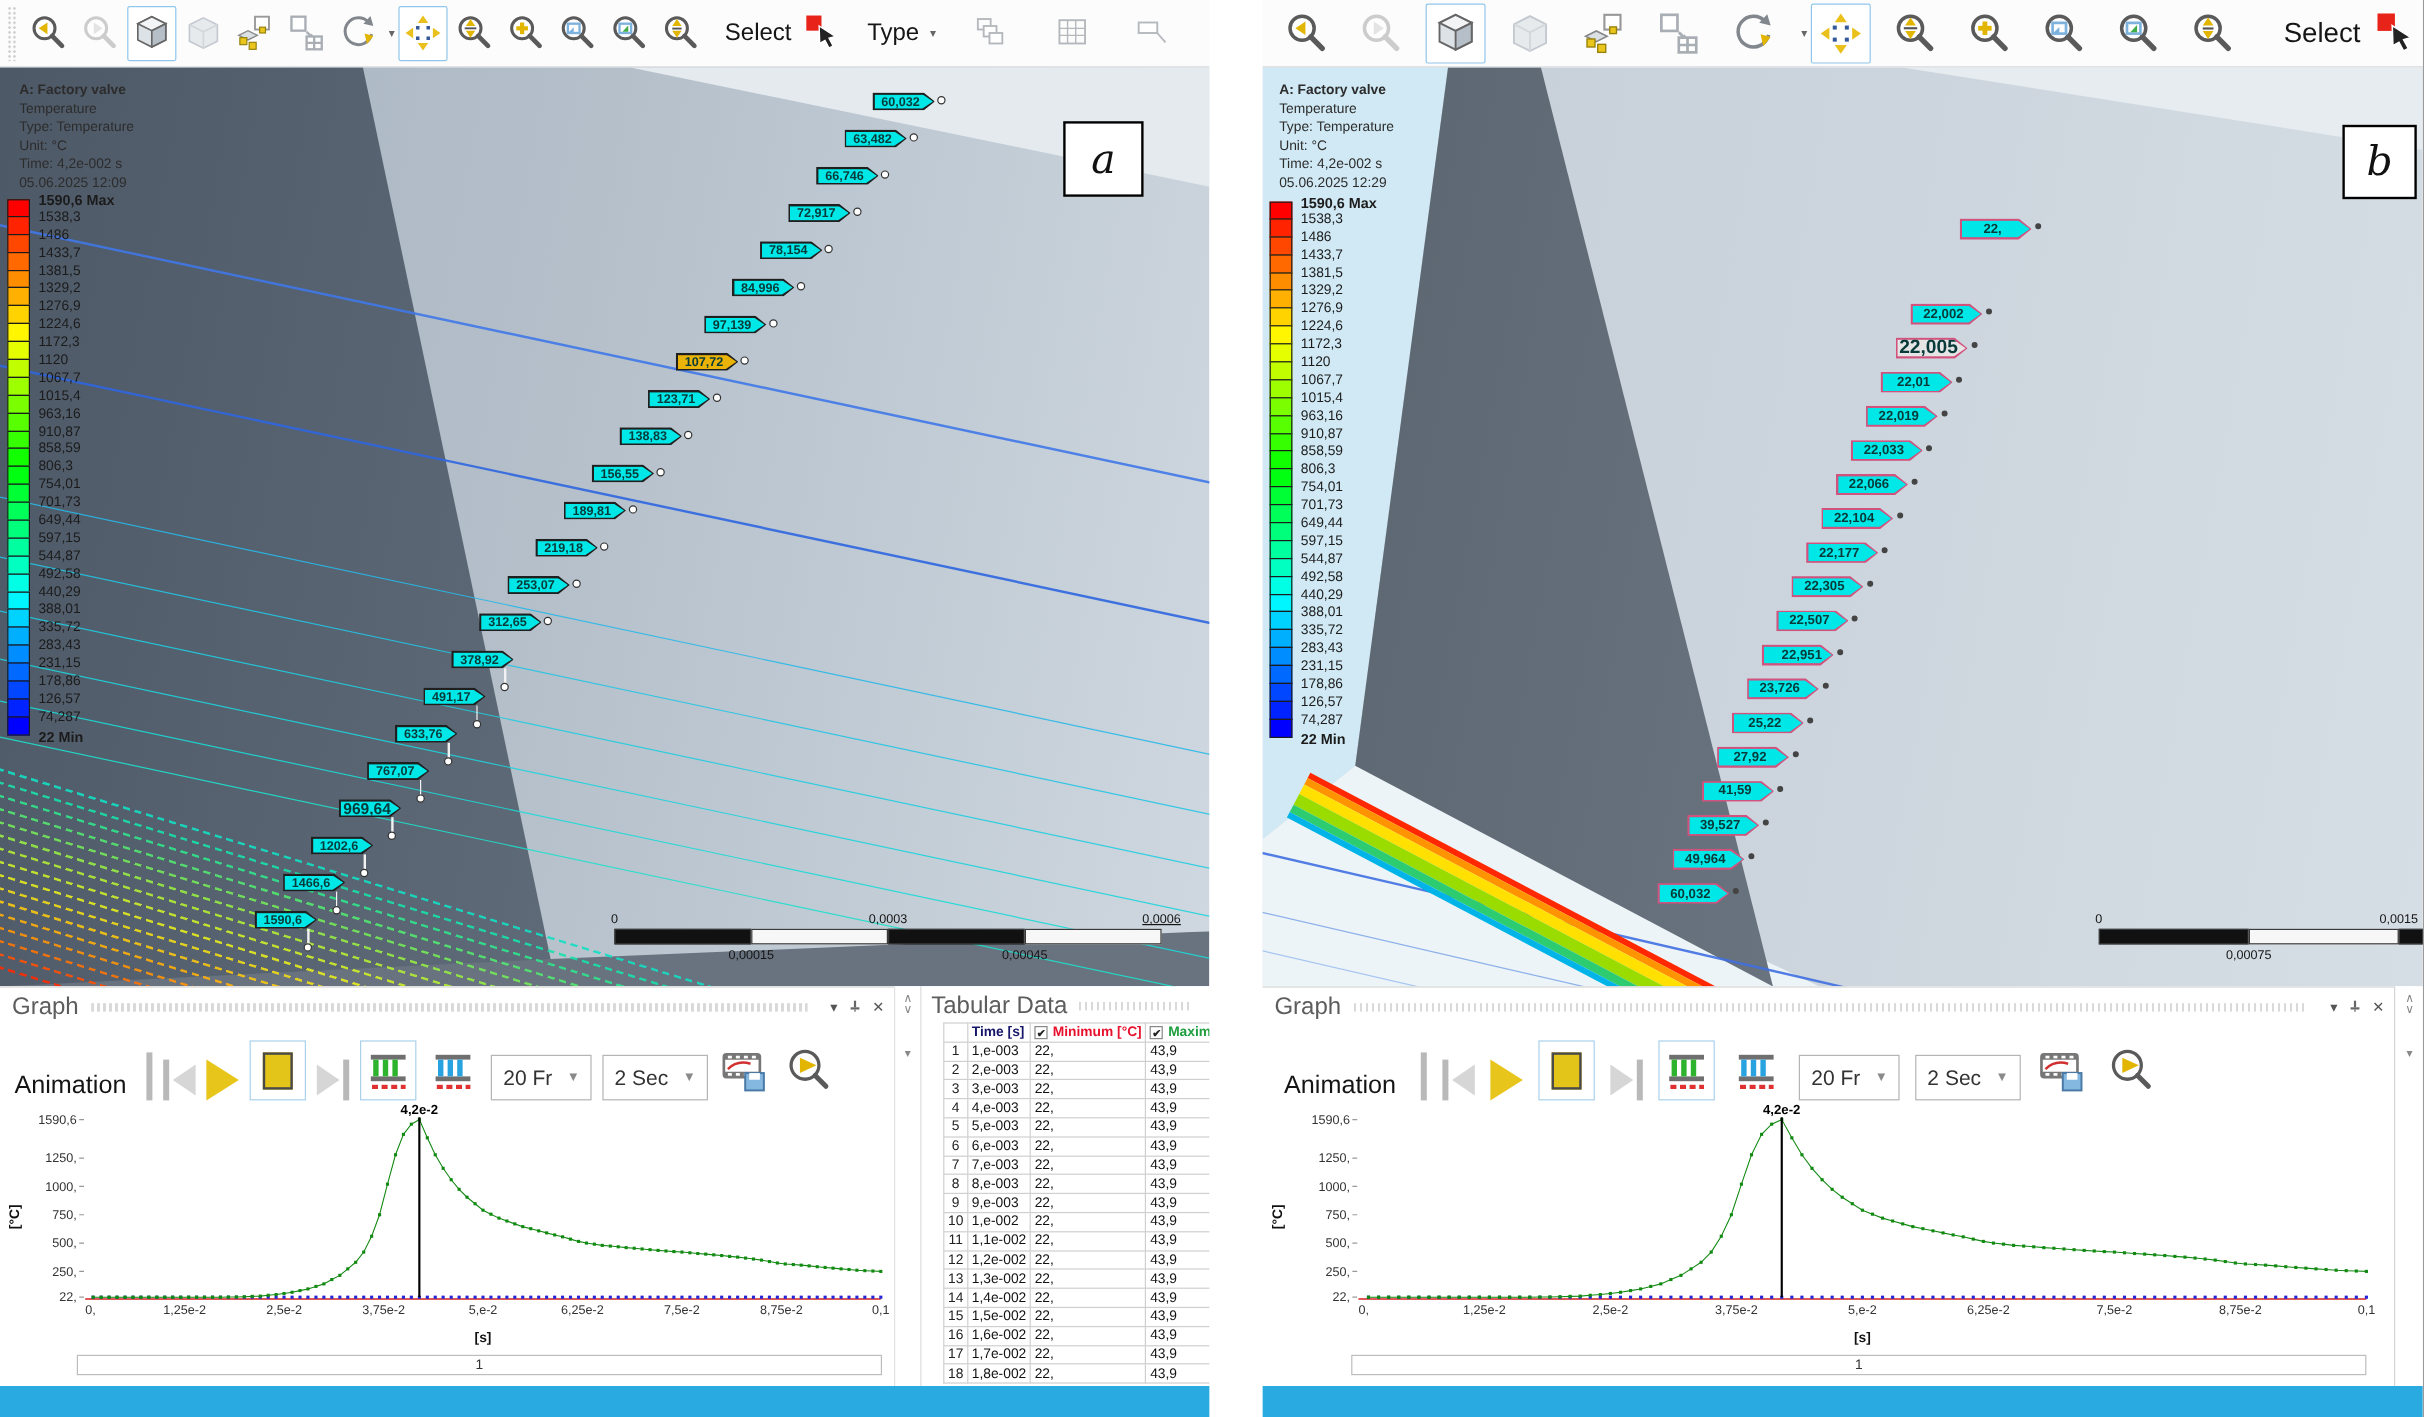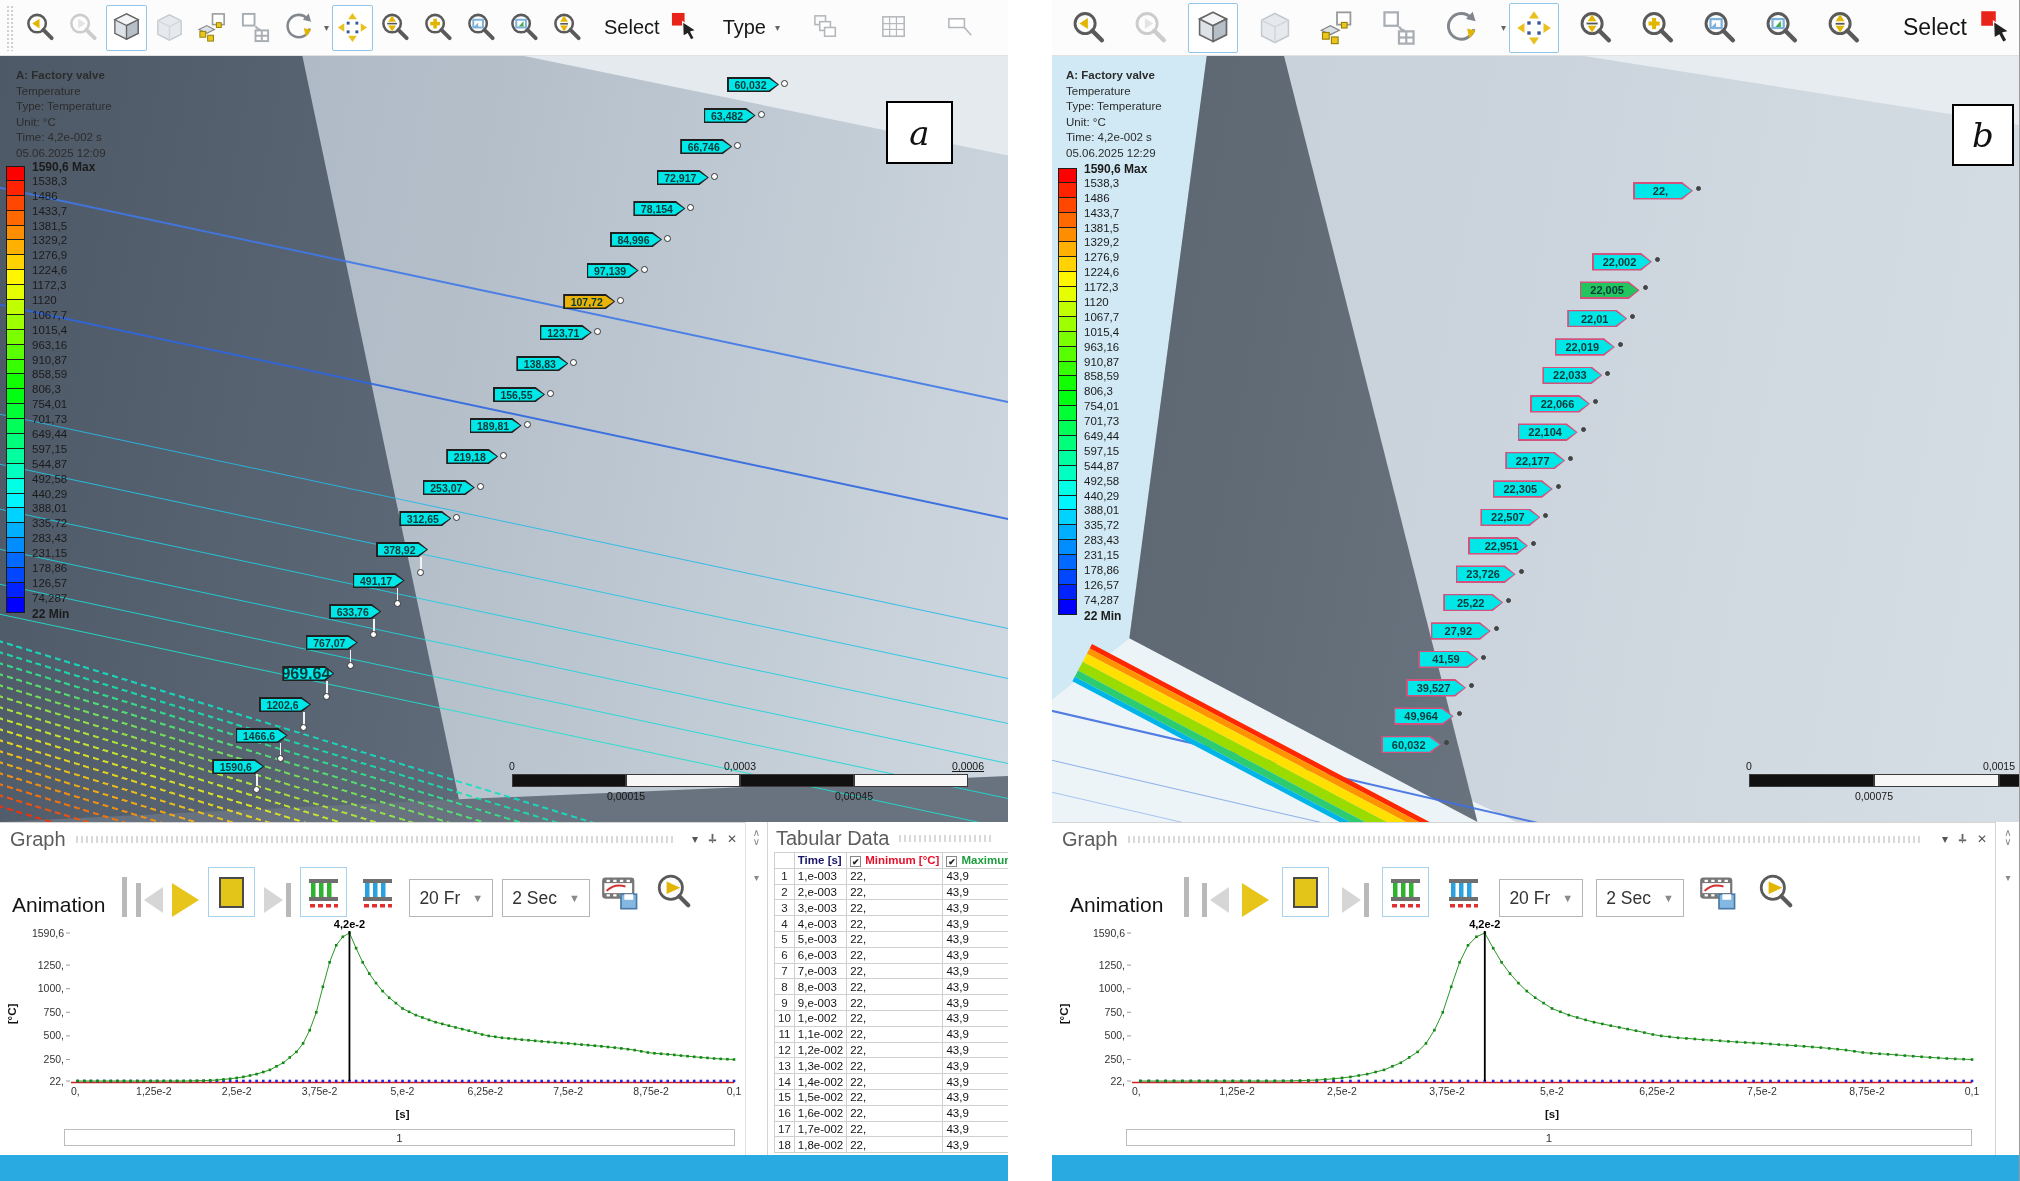"22,005" div.tag-in { background: #22c55e -> #e5e5e5; font-size: 11px -> 16px }
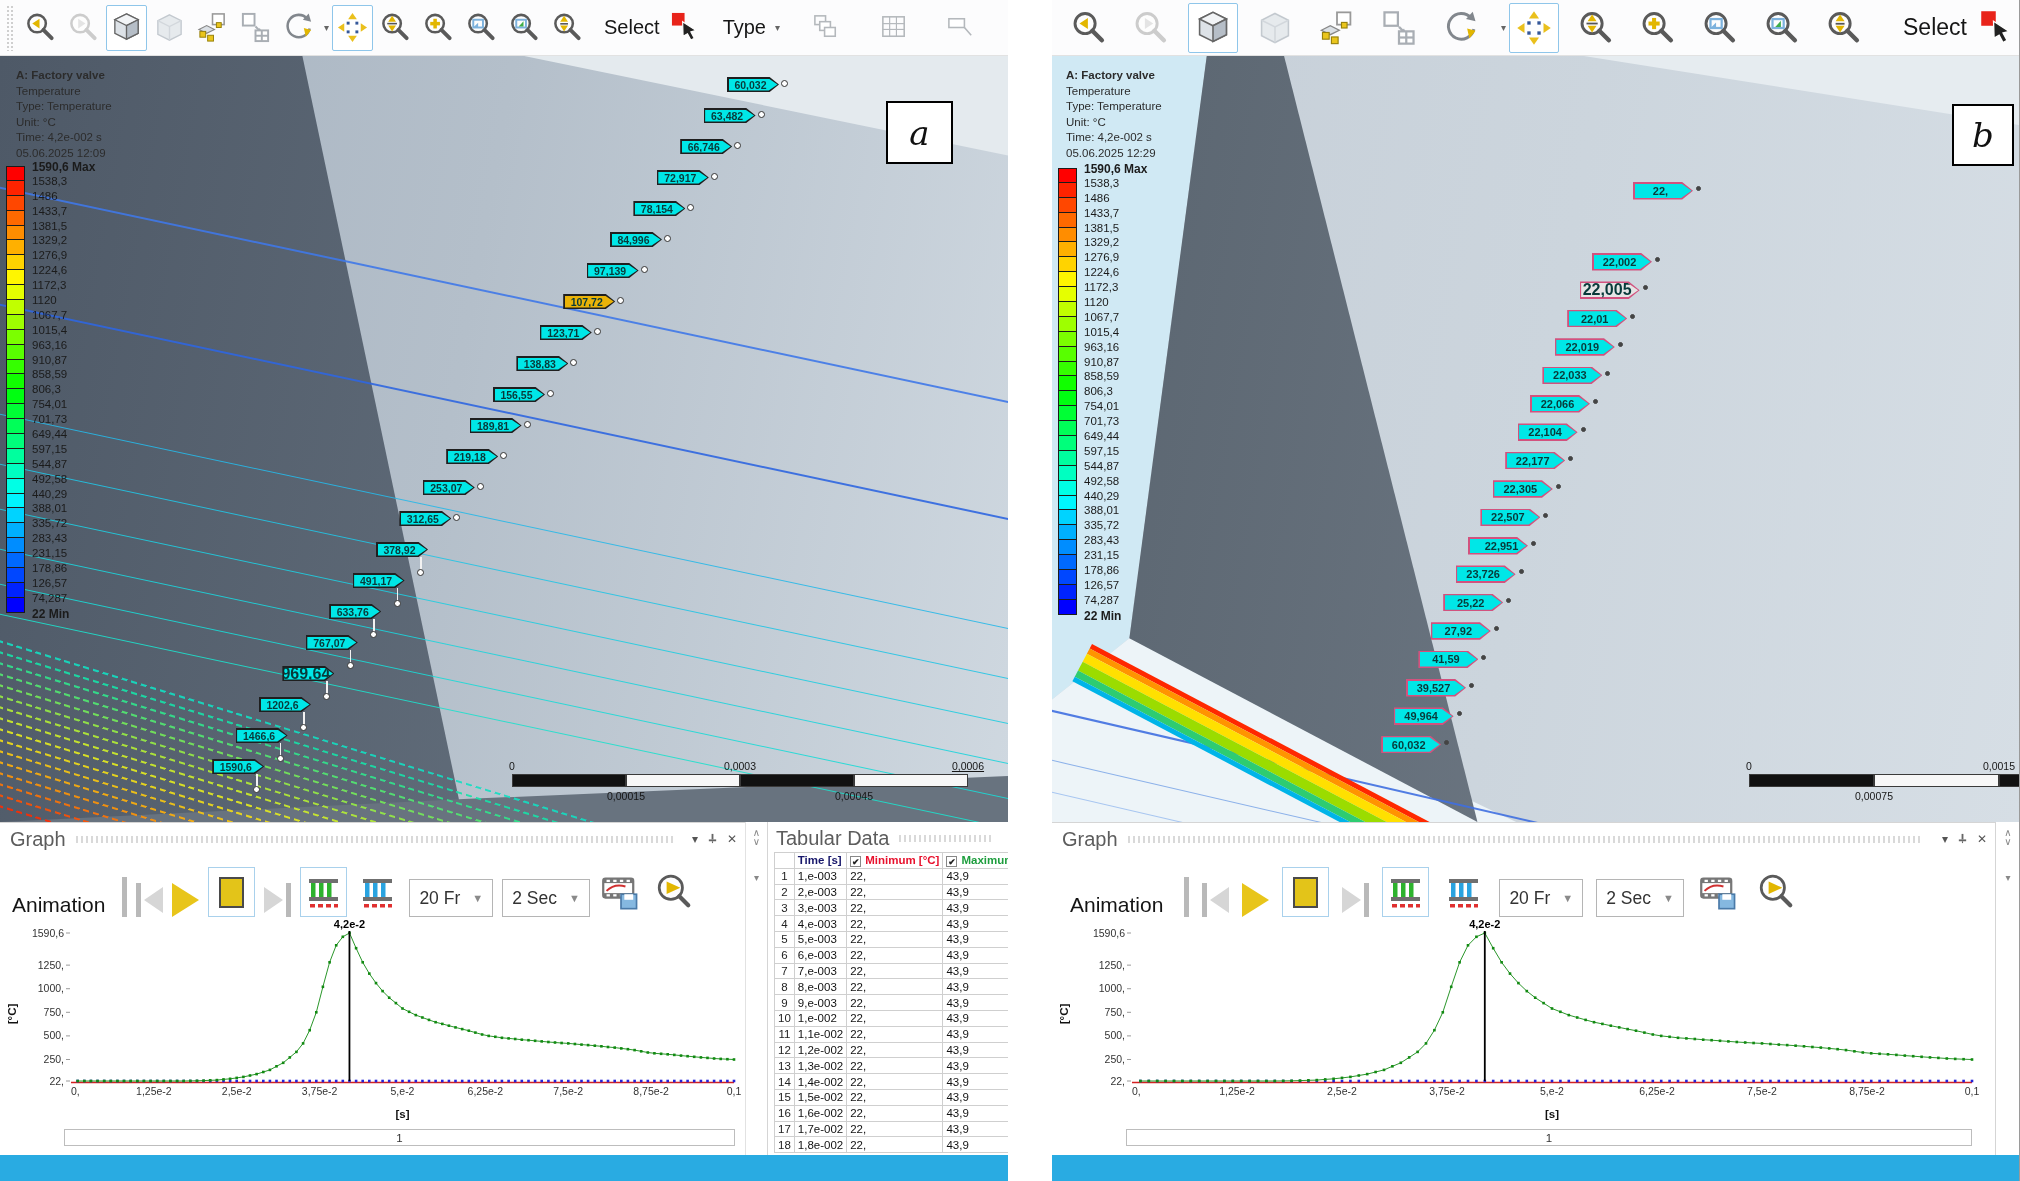"969,64" div.tag-in { font-size: 16px -> 13px }
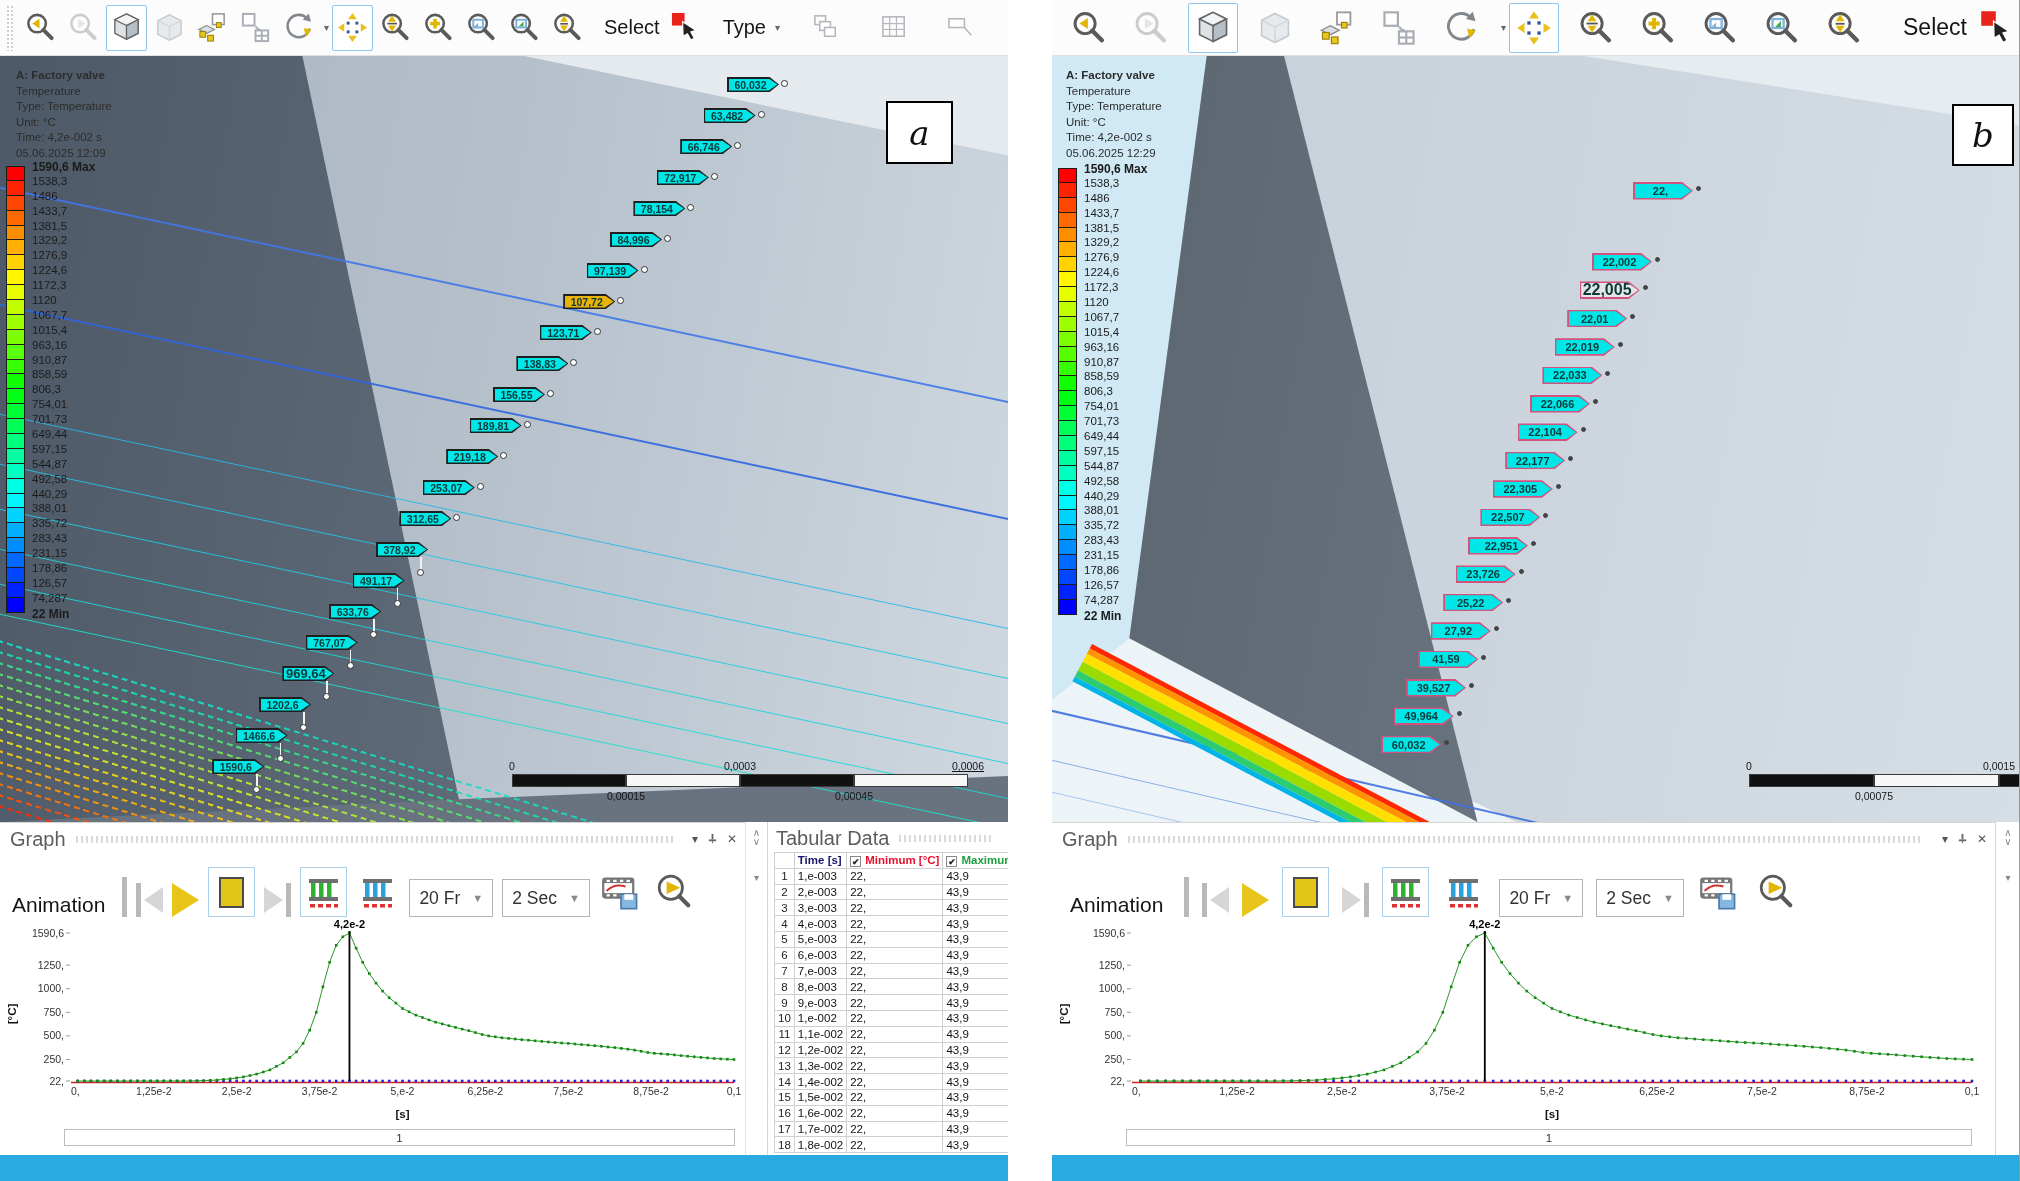"Time [s]" .tab-table { margin-left: 6px -> 18px }
